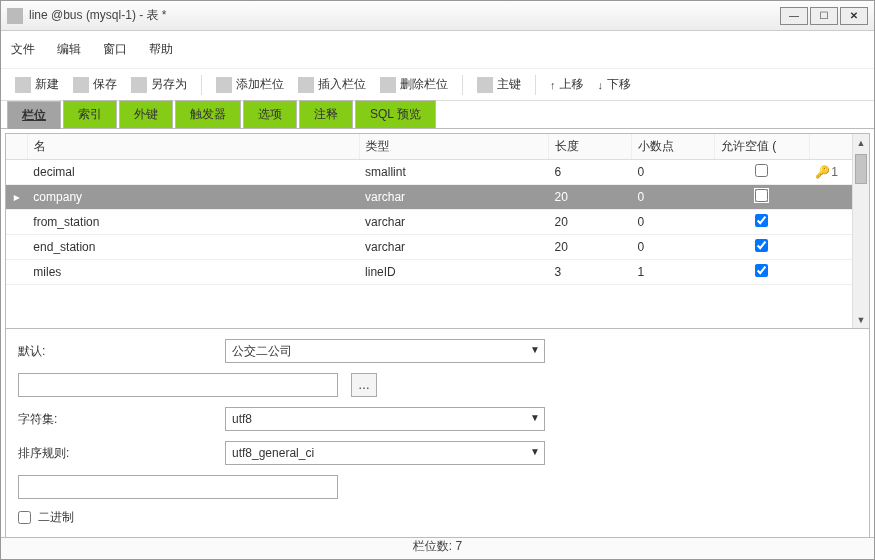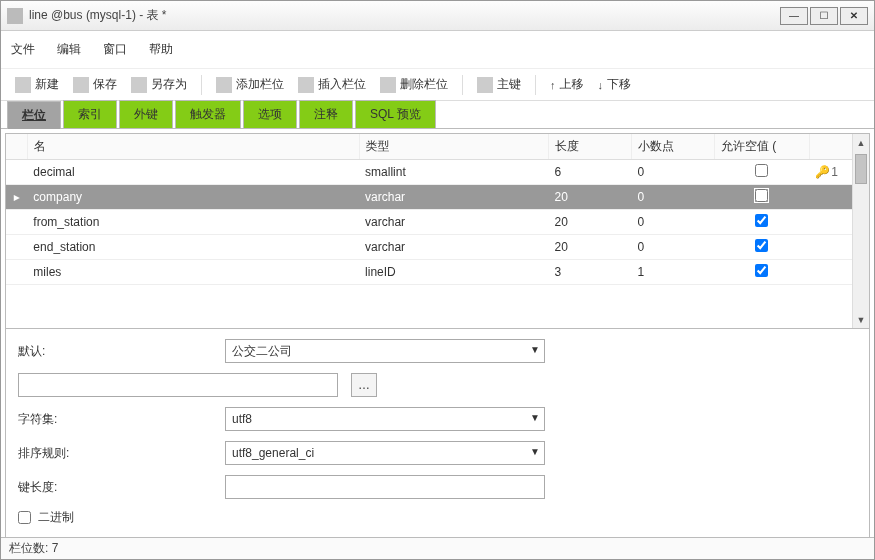"键长度:" label { html: <label>键长度:</label> -> none }
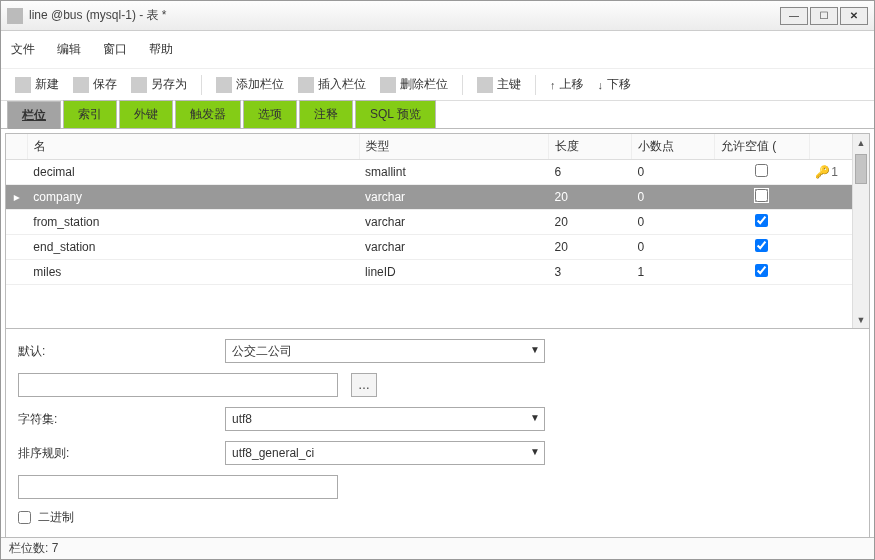"栏位数: 7" .status { flex-direction: none -> column }
